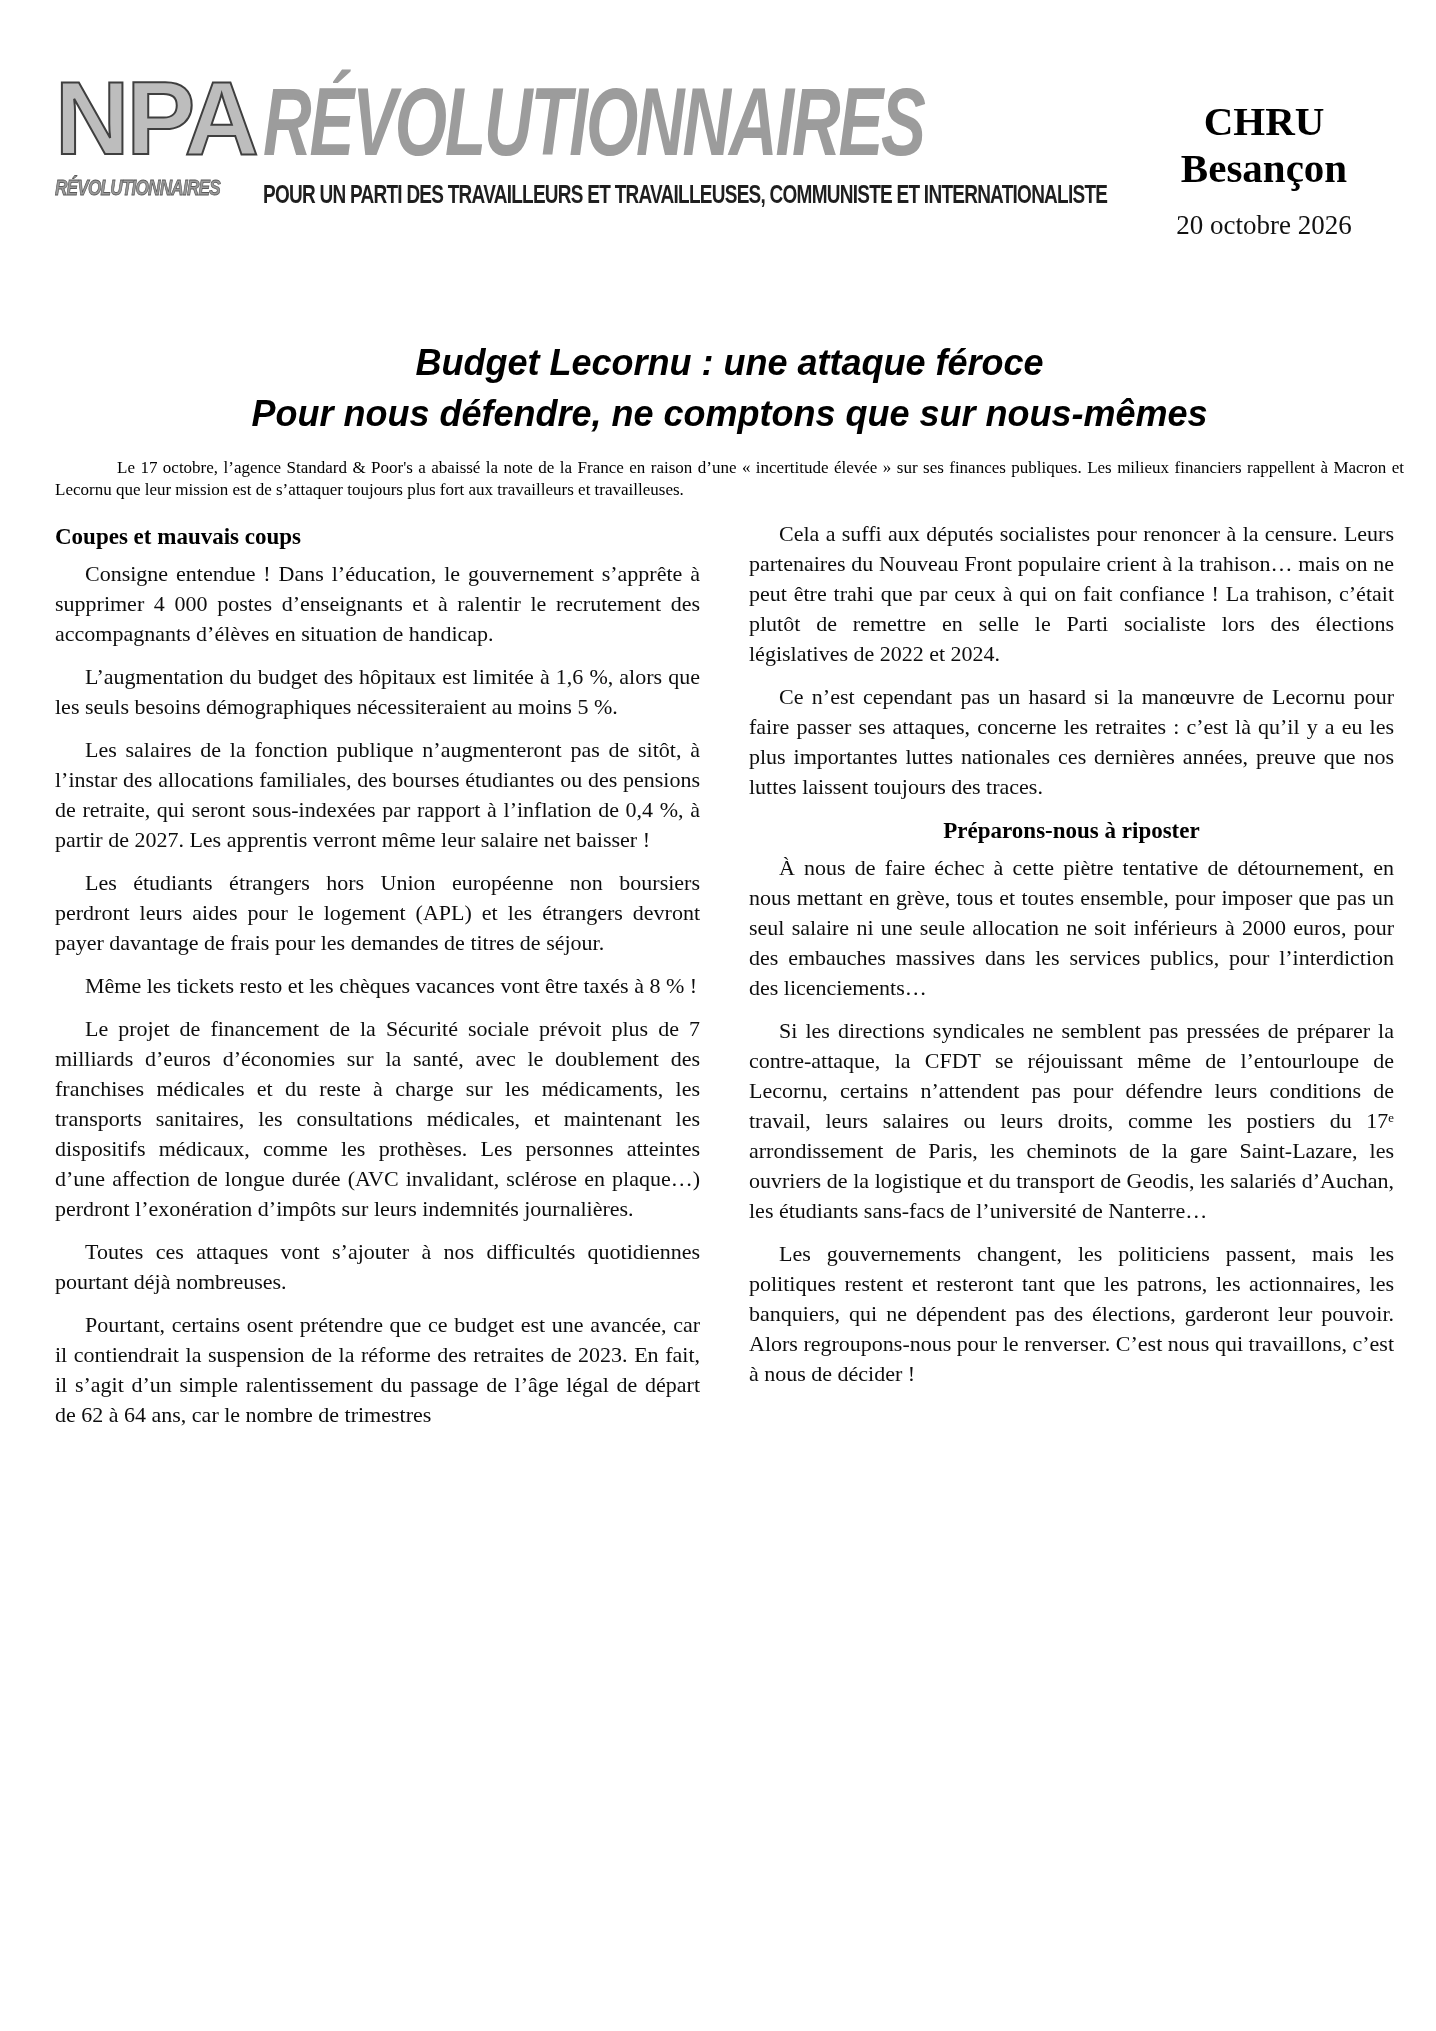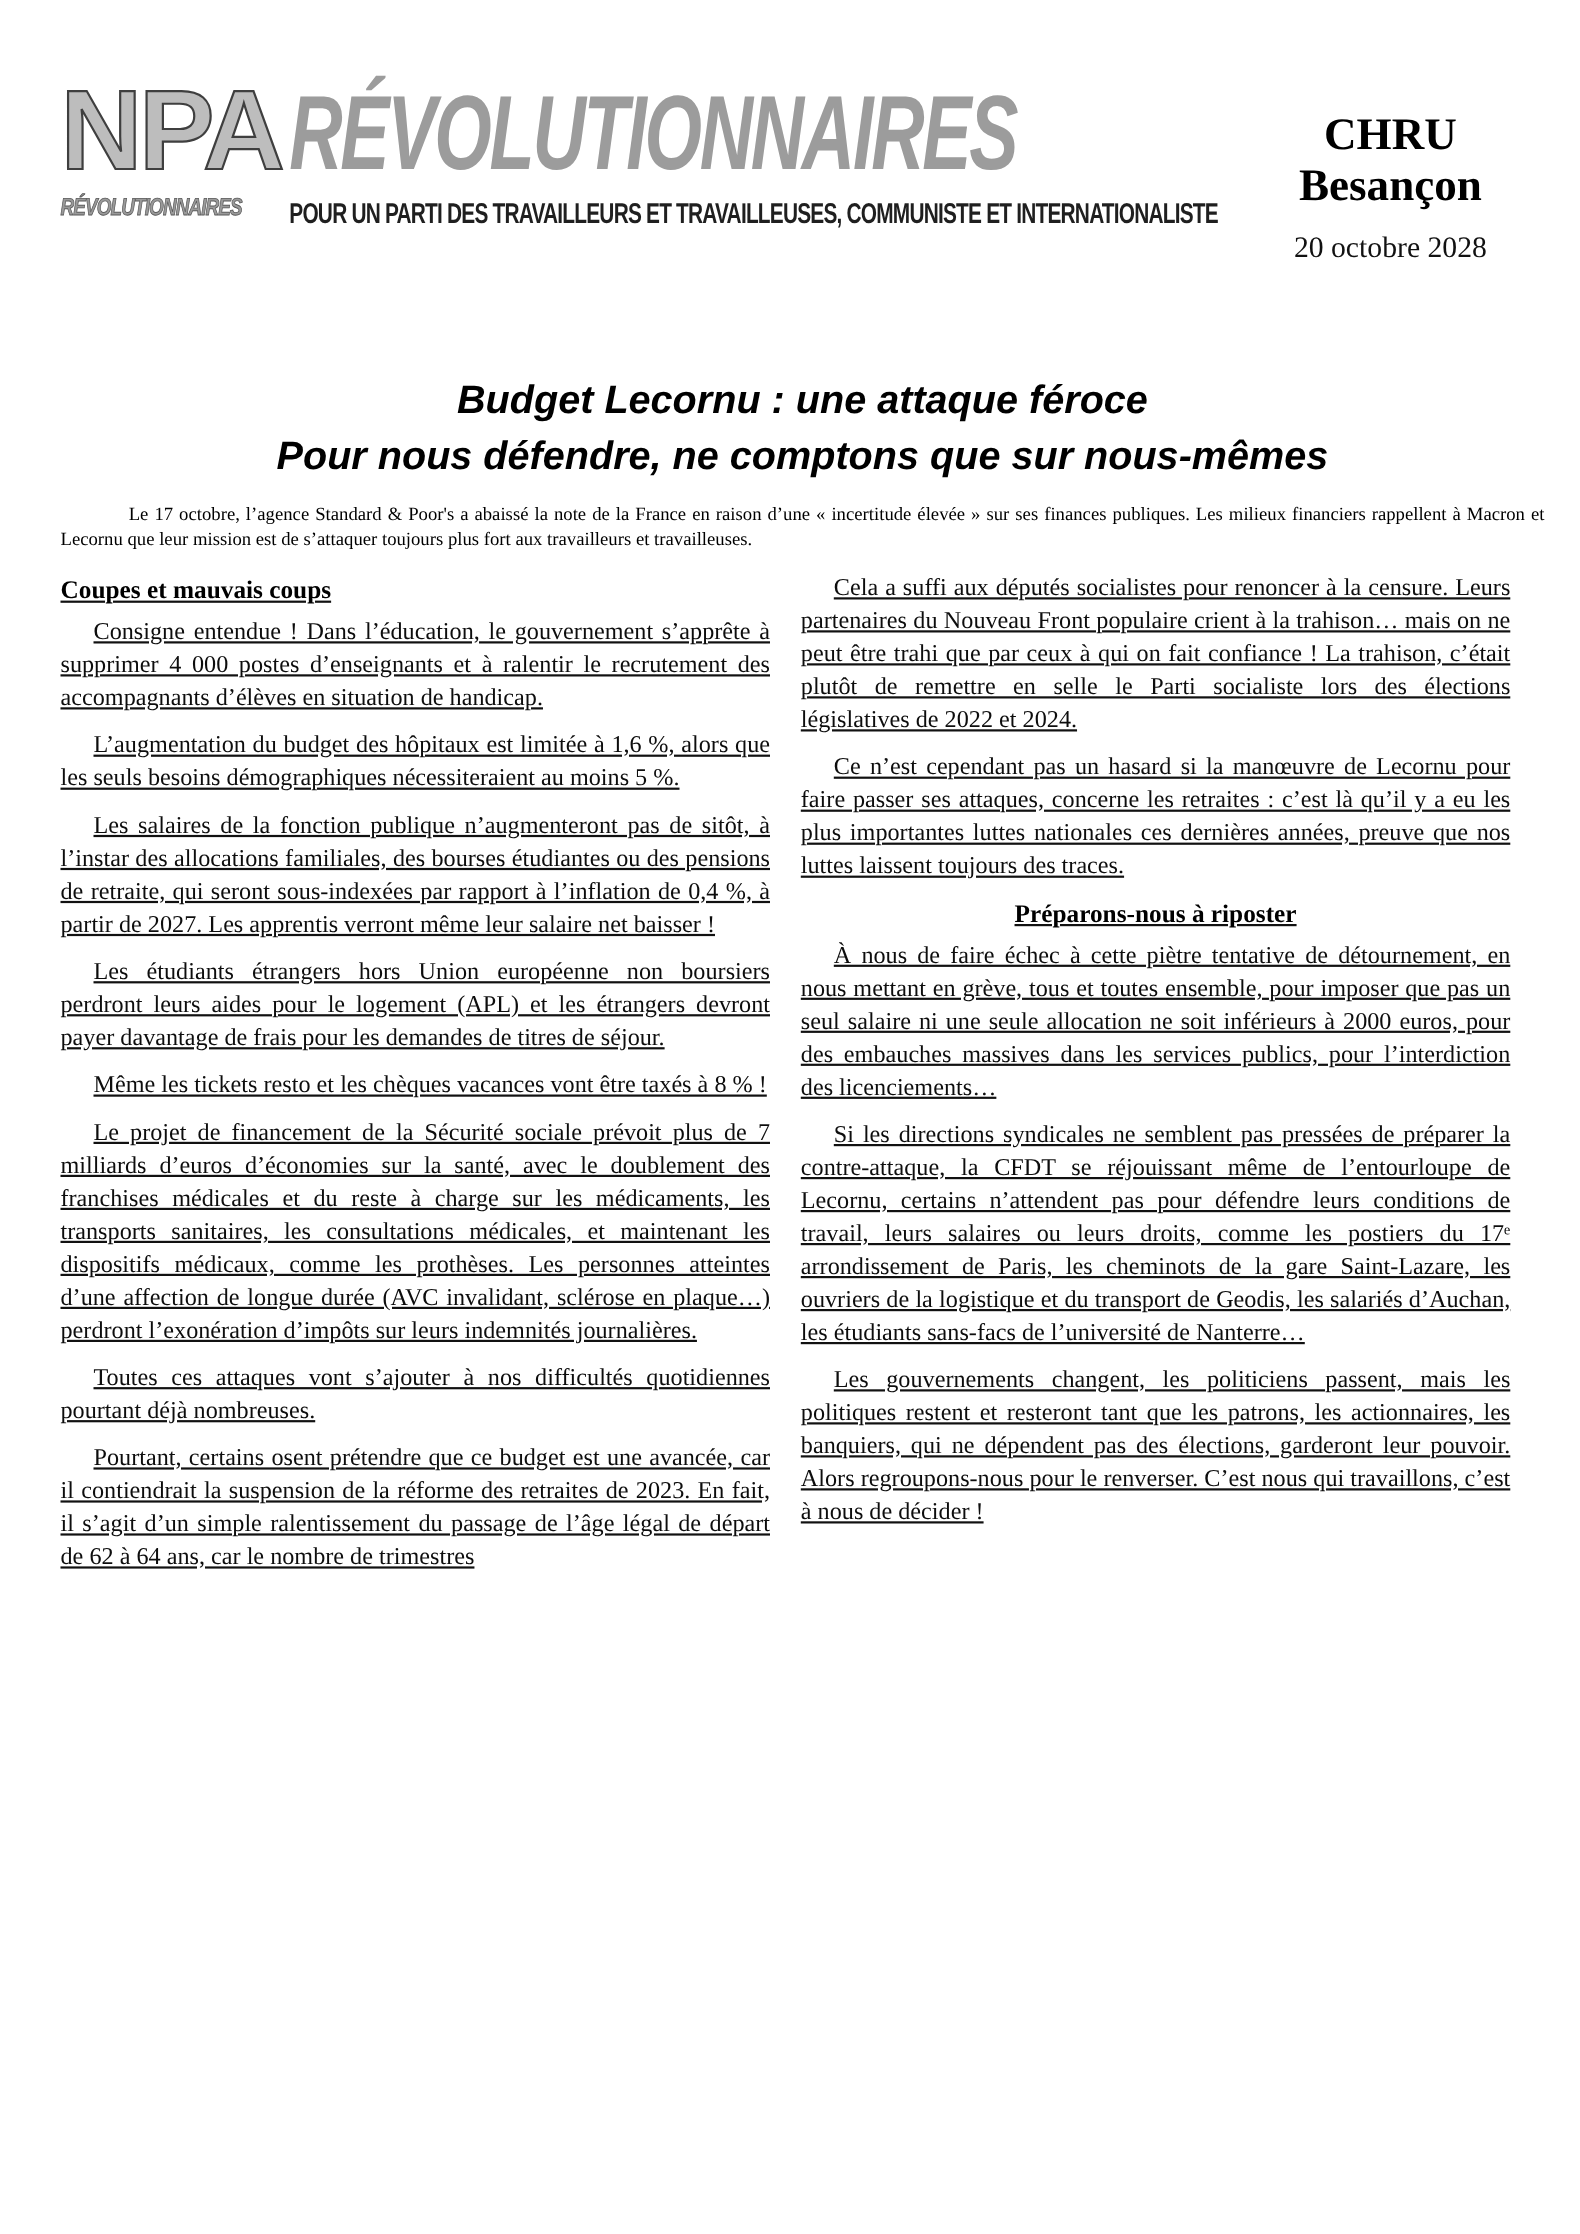"20 octobre 2028" div.edition-date { text: 2028 -> 2026 }
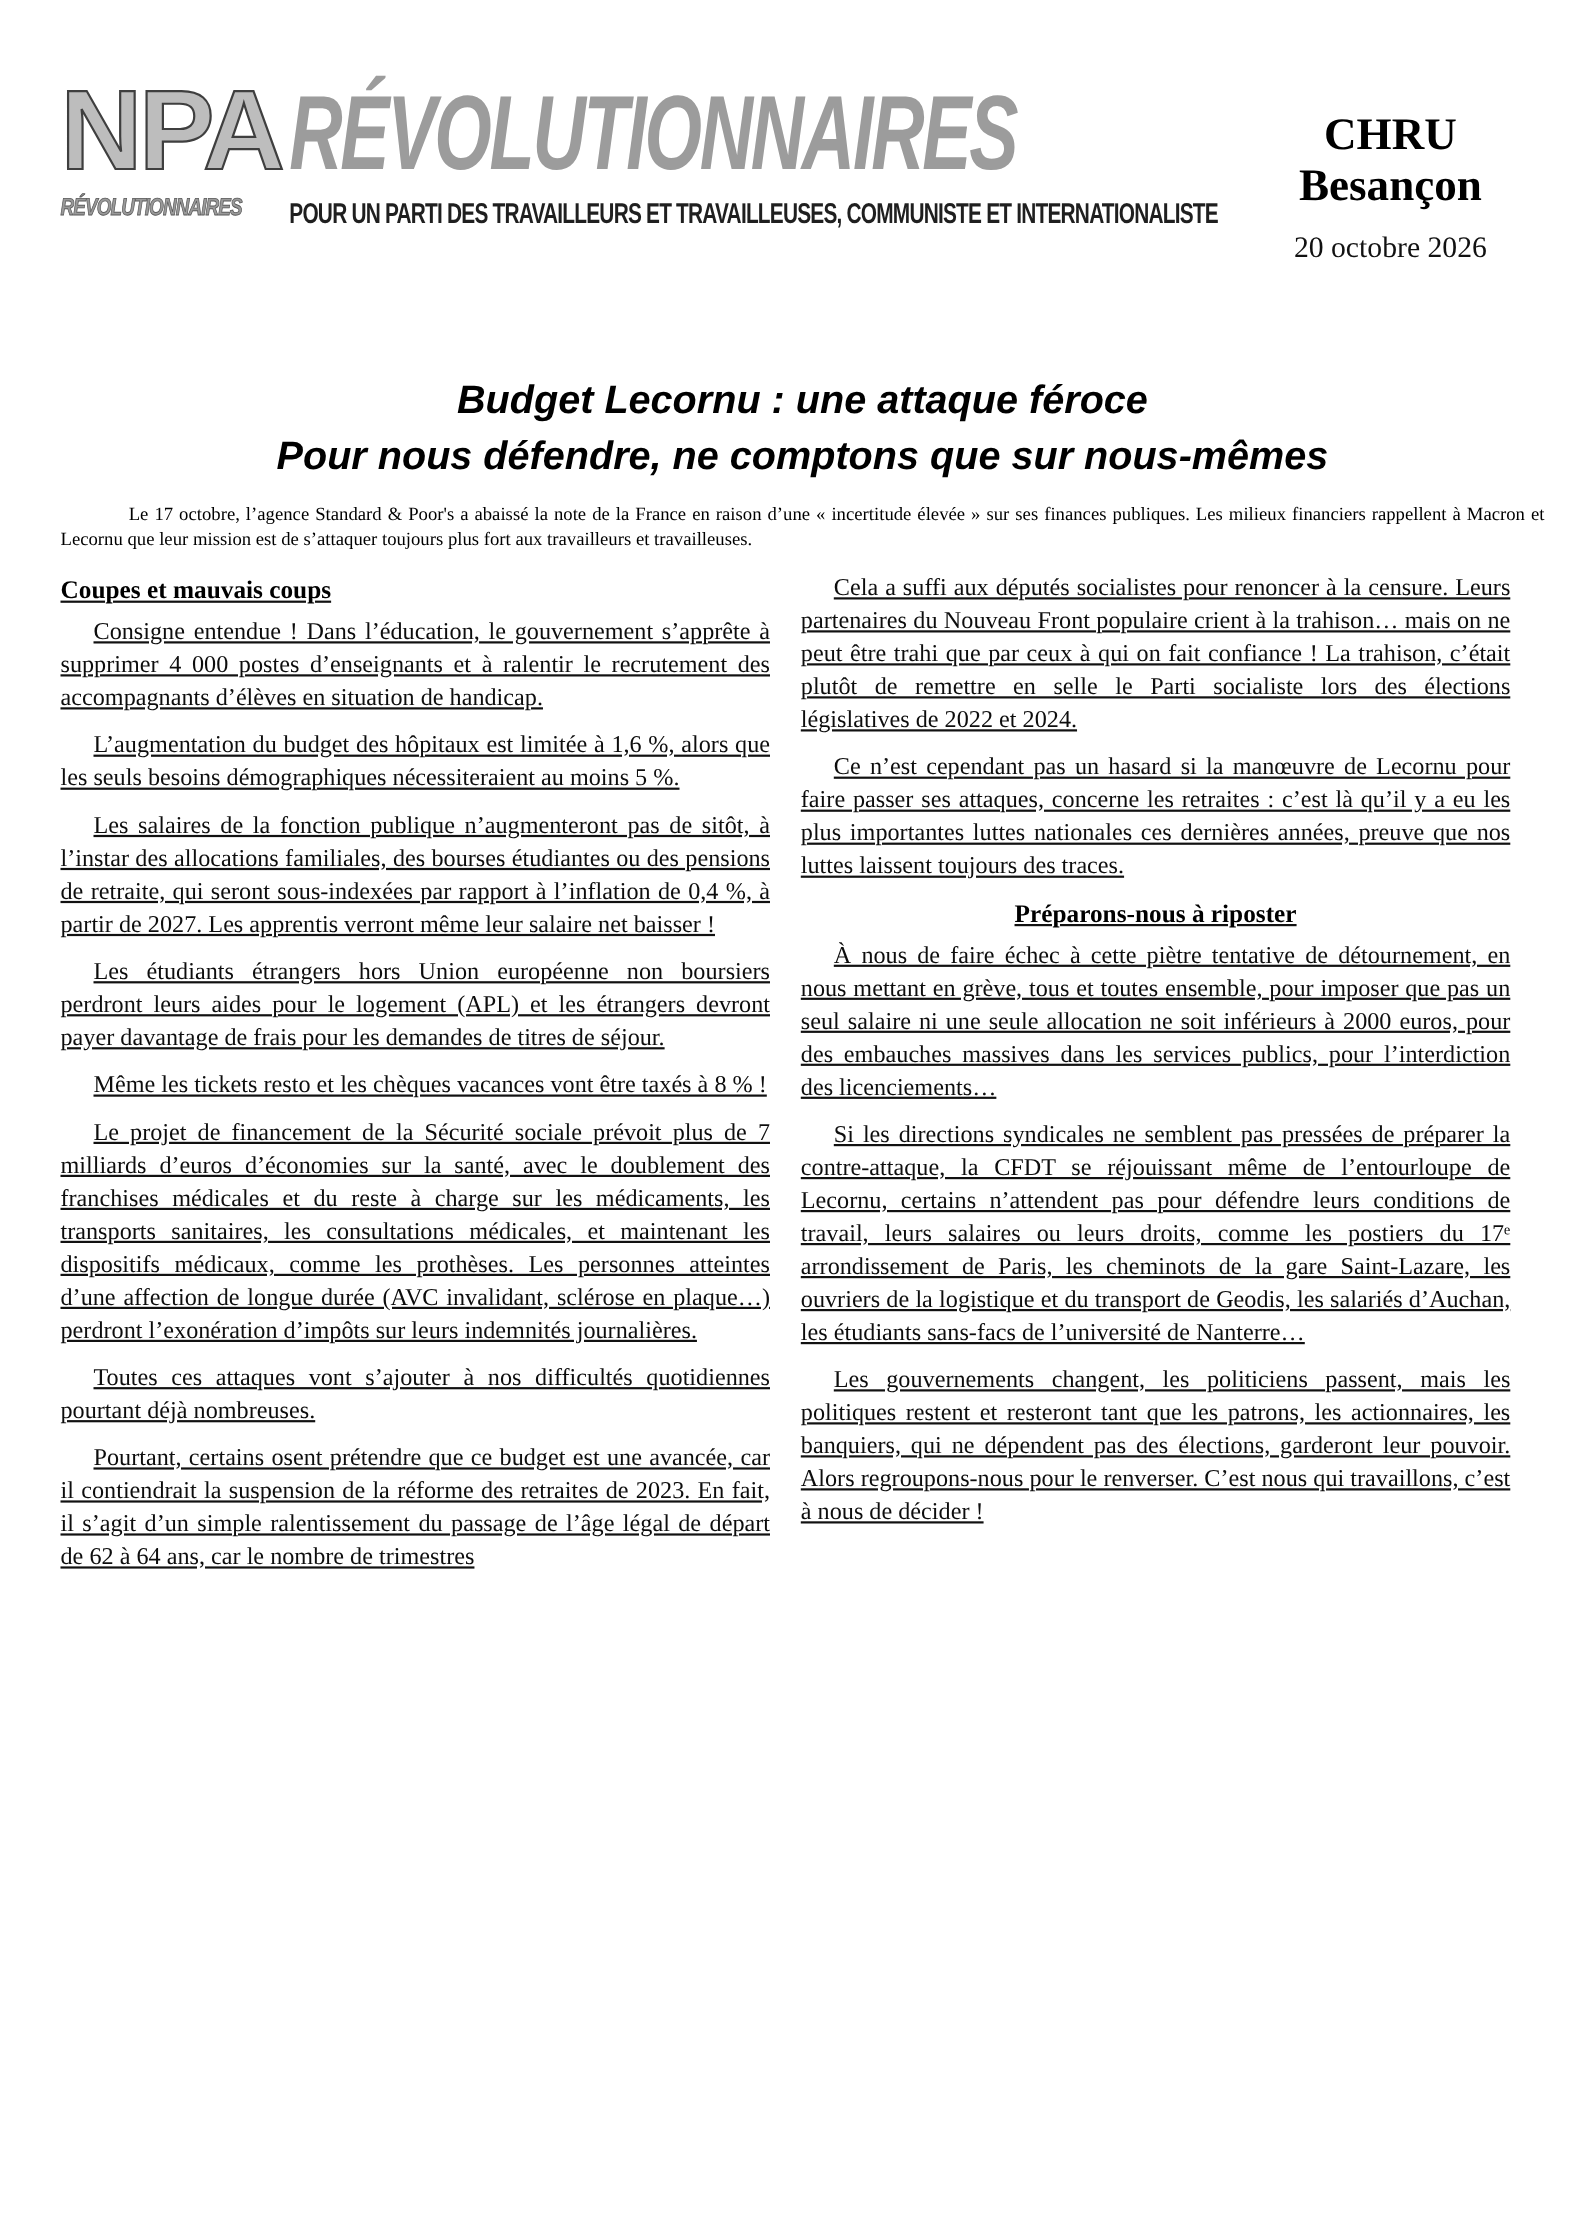"Coupes et mauvais coups" .columns { gap: 28px -> 49px; text-decoration: underline -> none }
